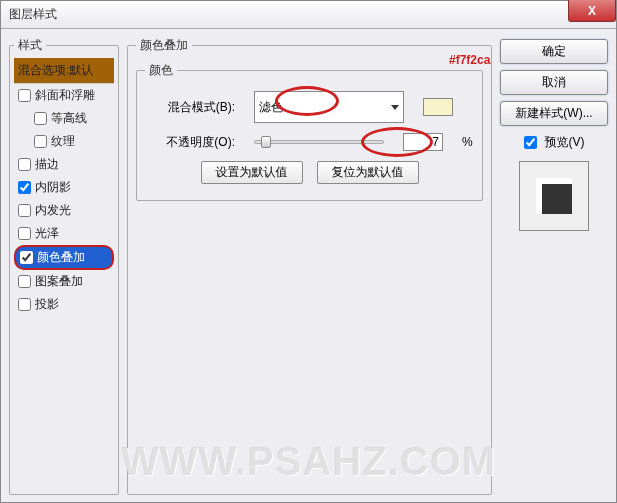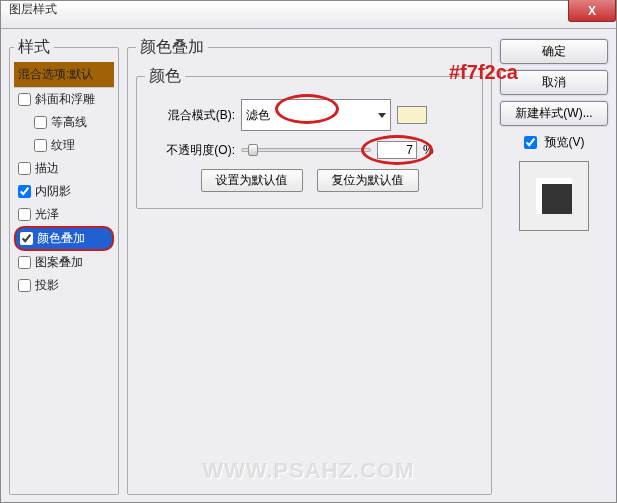"图层样式" .titlebar { align-items: flex-start -> center }
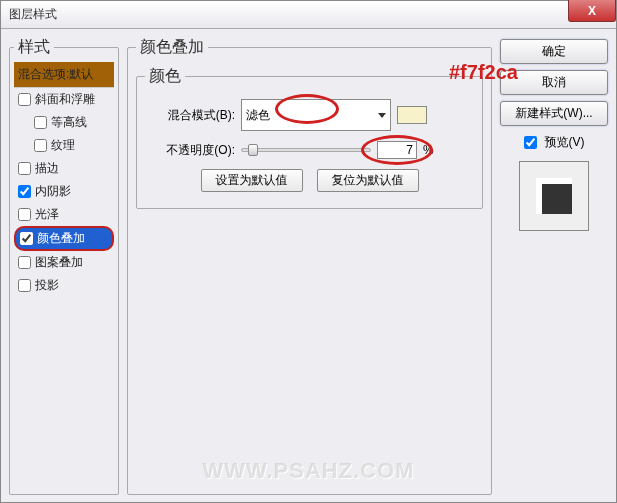"样式" .fieldset-legend { font-size: 16px -> 12px }
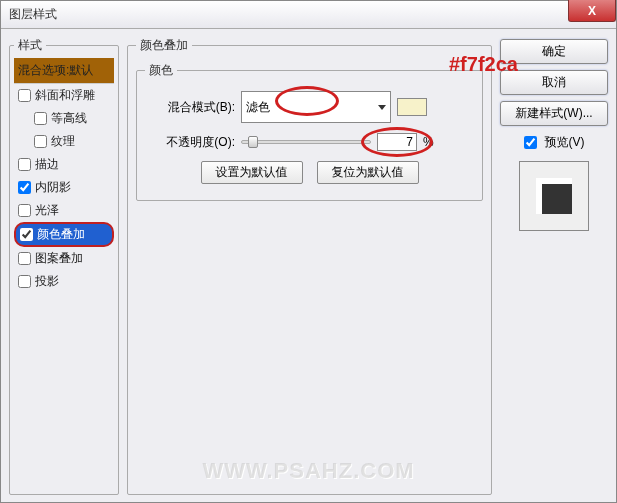"#f7f2ca" .annotation { font-size: 20px -> 12px }
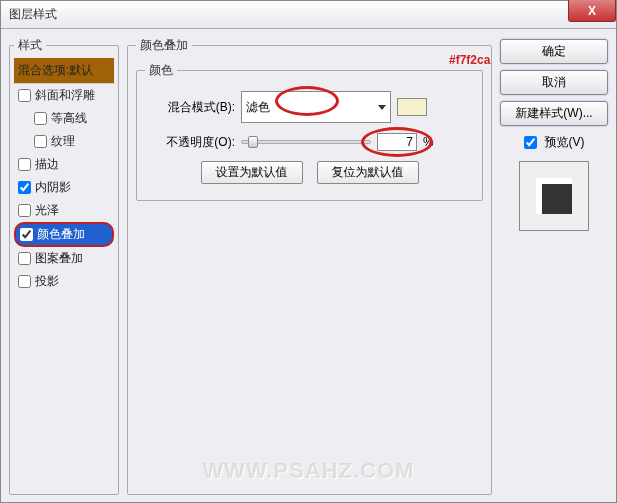"混合模式(B):" .row { gap: 6px -> 19px }
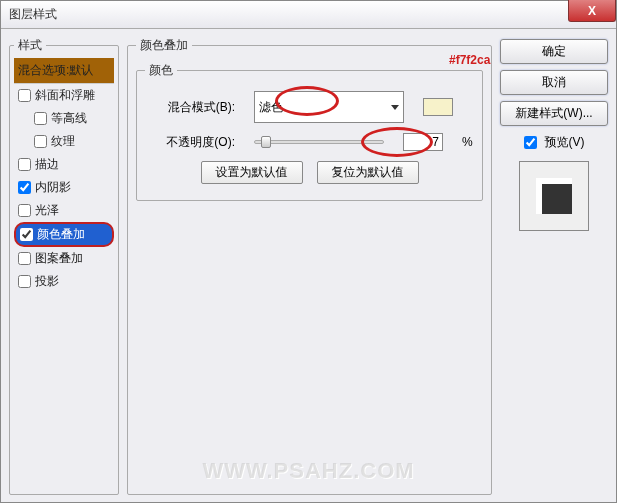"内发光" div.style-item { html: none -> <div> <input> <span>内发光</span> </div> }
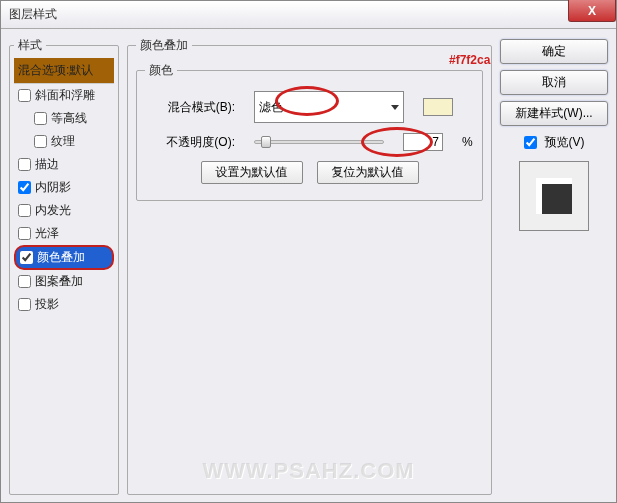"WWW.PSAHZ.COM" .watermark { font-size: 22px -> 40px }
